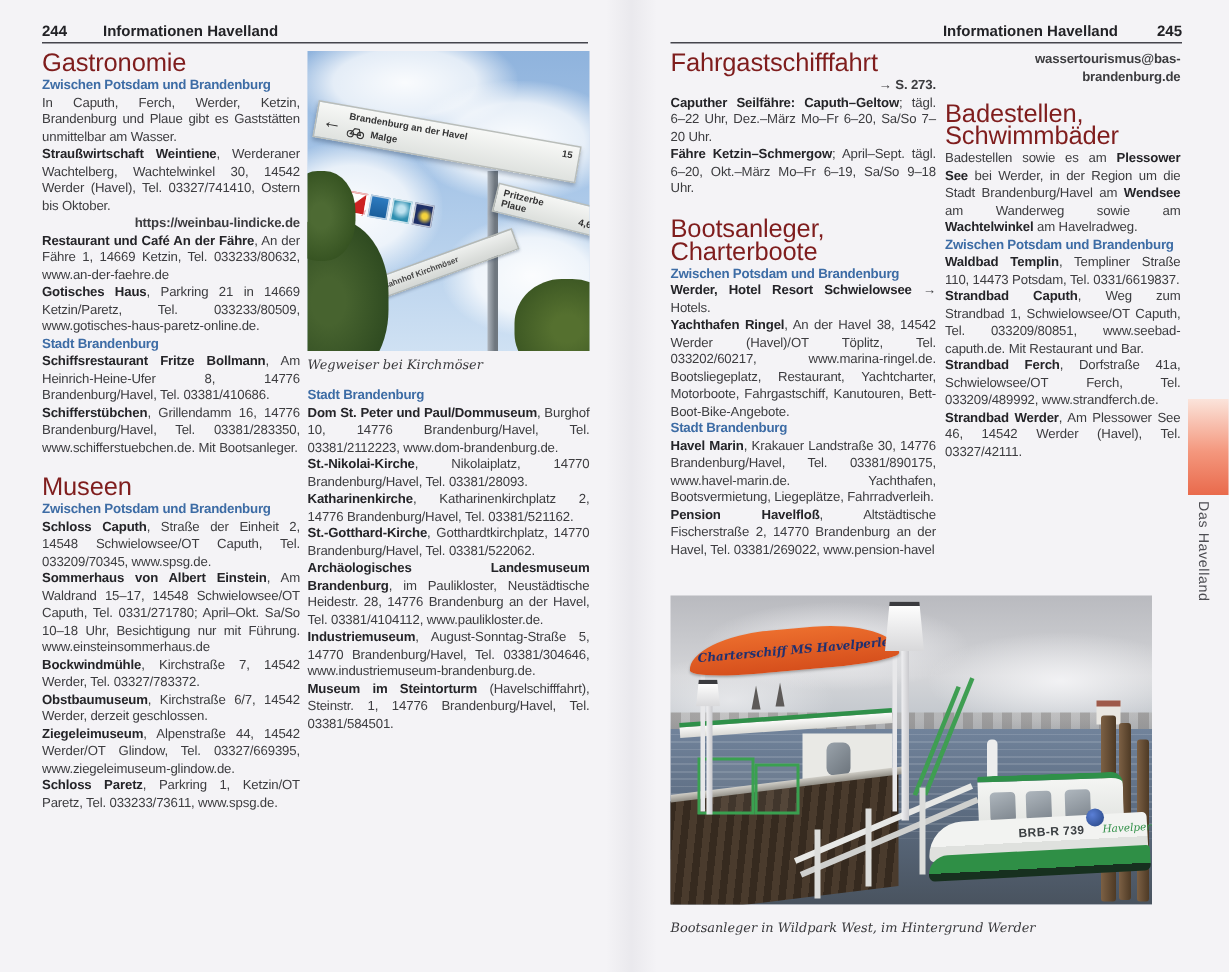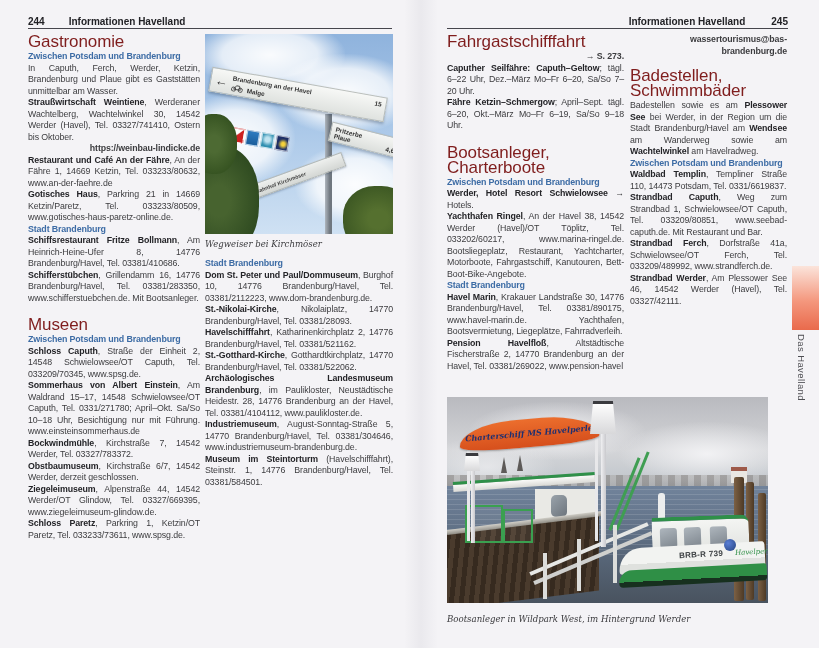"Havelschifffahrt" strong { text: Havelschifffahrt -> Katharinenkirche }
